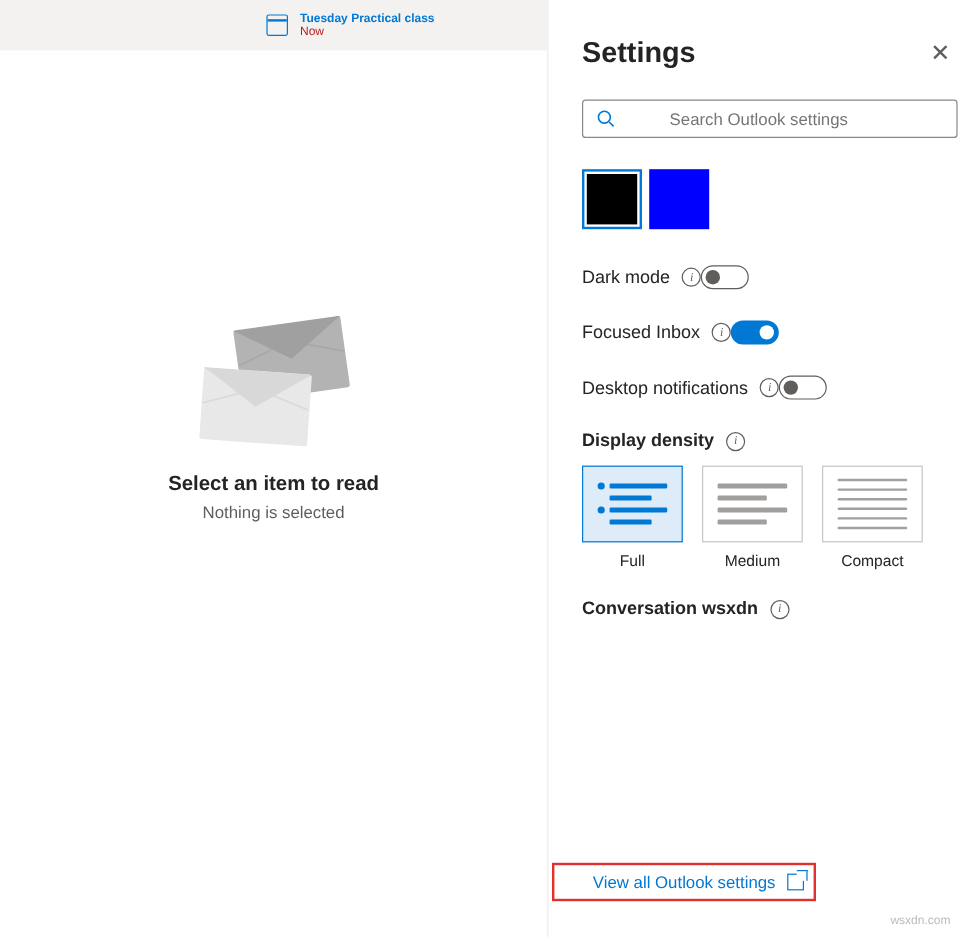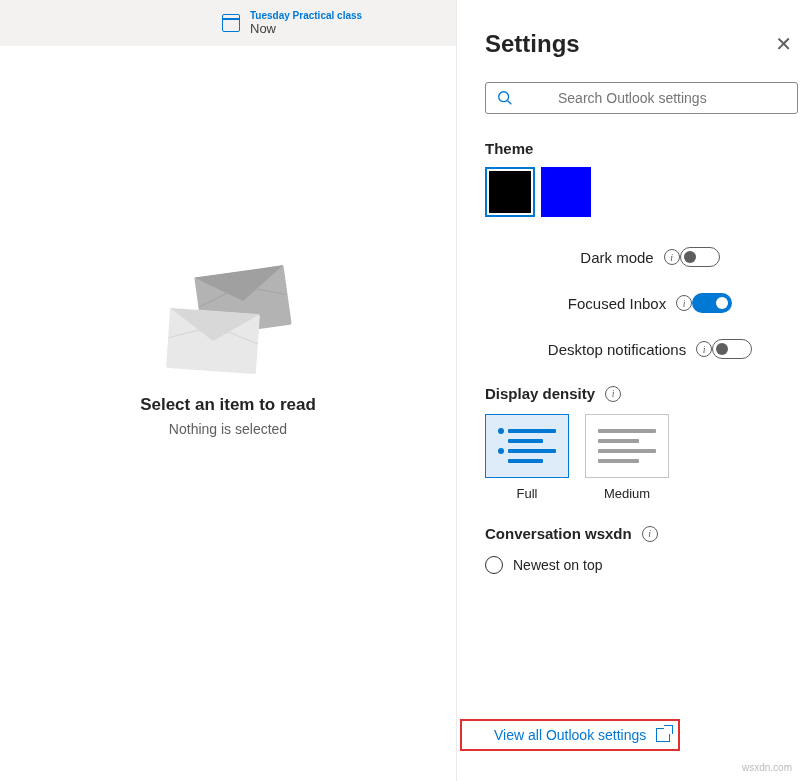"Now" .event-text .time { color: #404040 -> #b91c1c; font-size: 13px -> 10px }
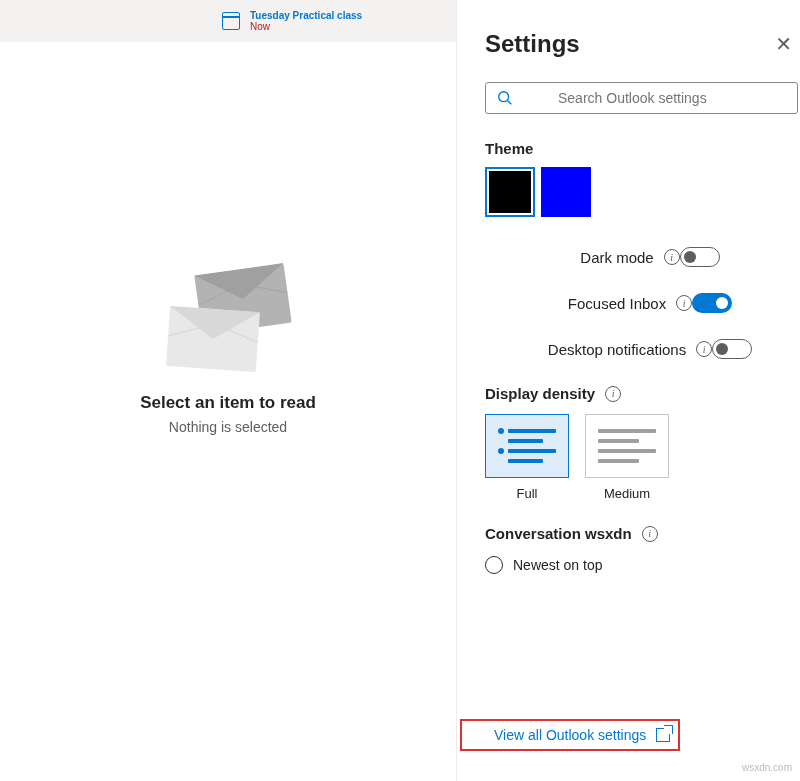"Theme" div.section-label { html: <div>Theme</div> -> none }
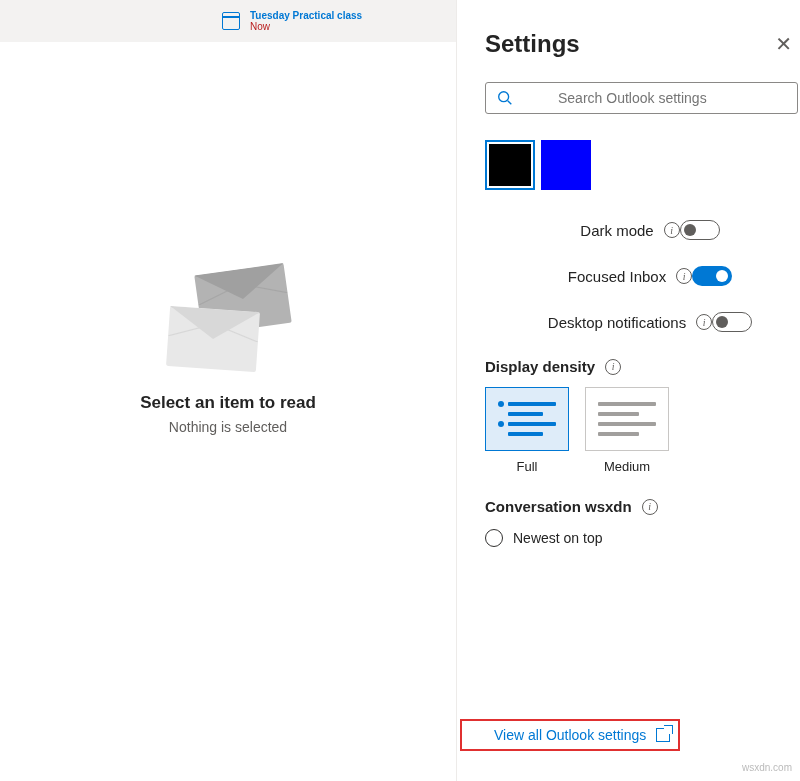"Dark mode" .toggle-row { justify-content: center -> flex-start; margin-left: 17px -> none }
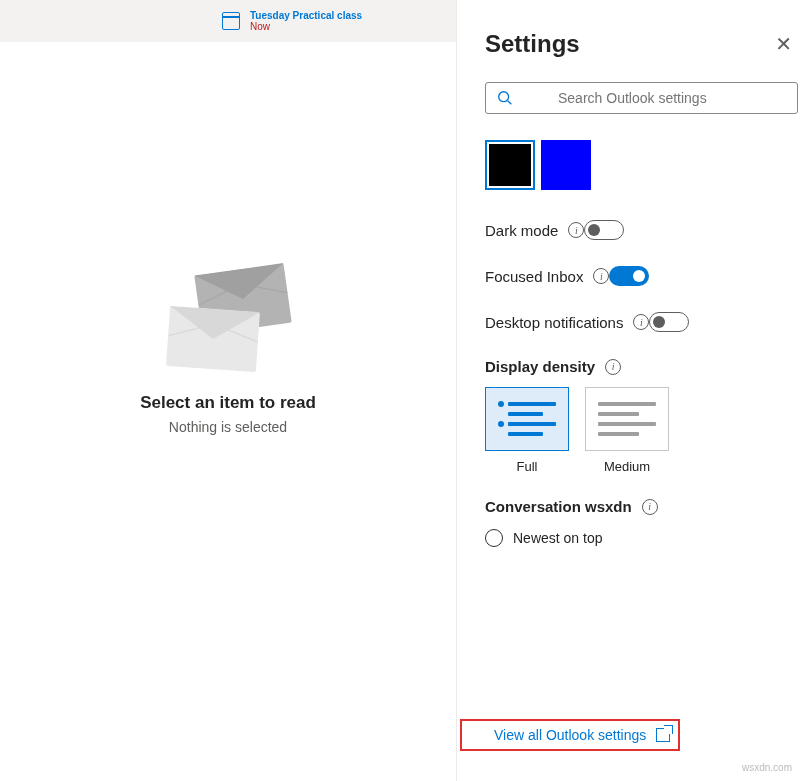"Compact" div.density-opt { html: none -> <div> <div> <div></div> <div></div> <div></div> <div></div> <div></div> <div></div> </div> <span>Compact</span> </div> }
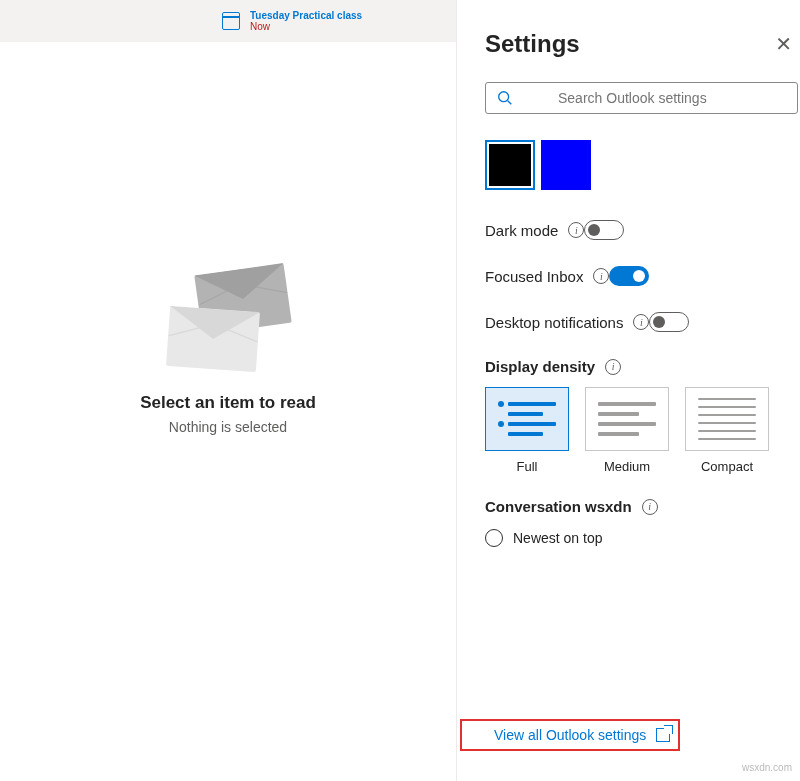"Newest on top" div.radio-row { html: <div> <div></div> <span>Newest on top</span> </div> -> none }
